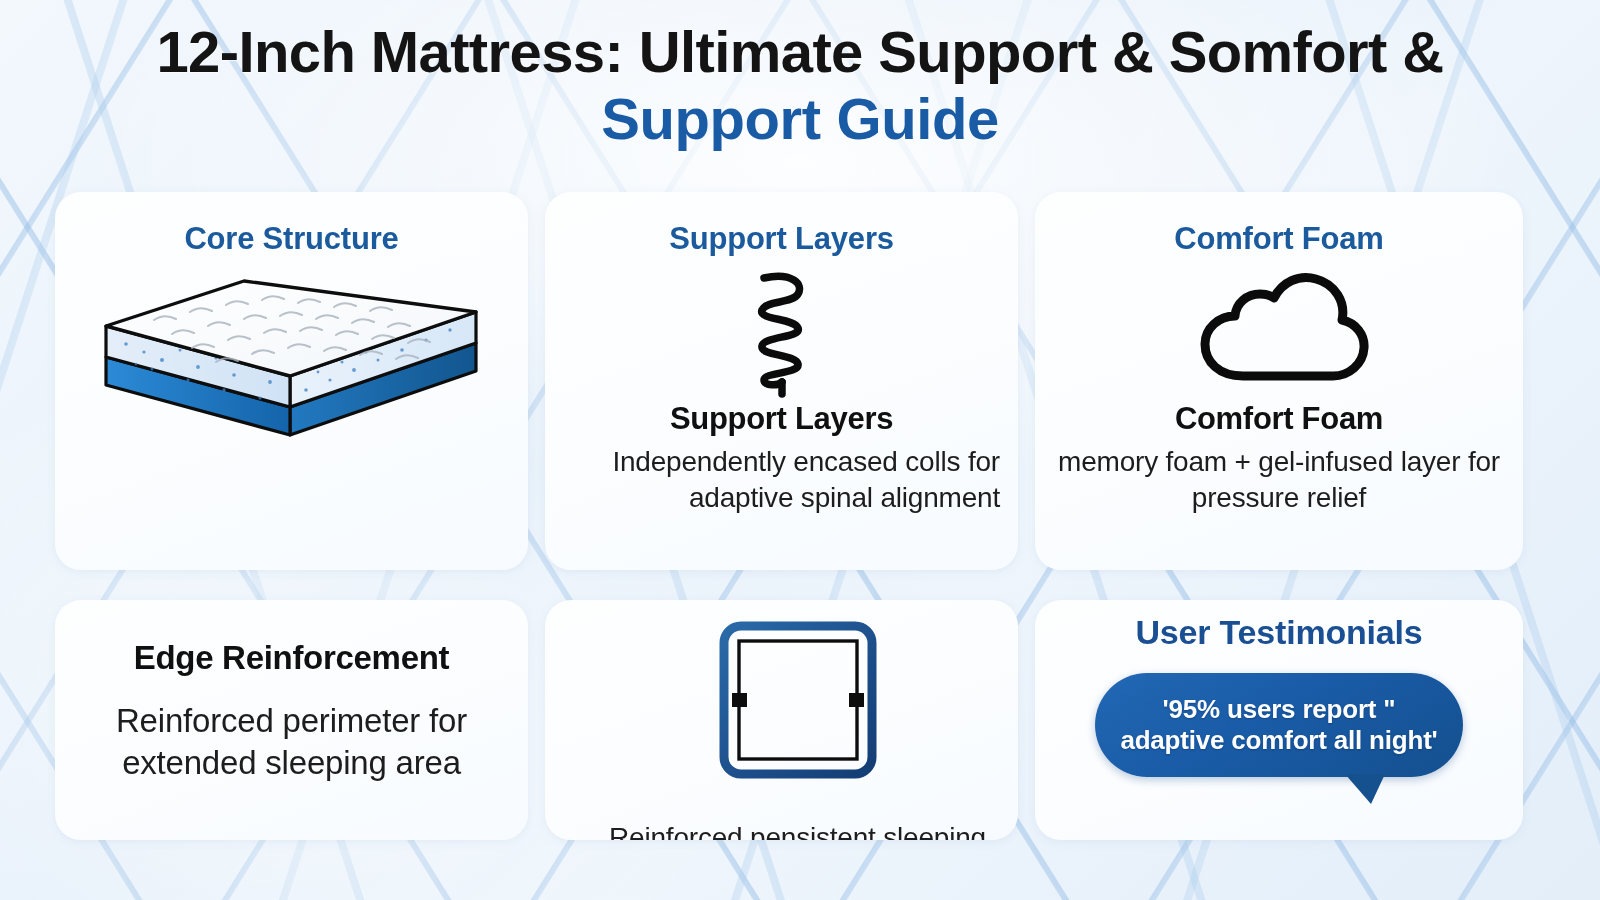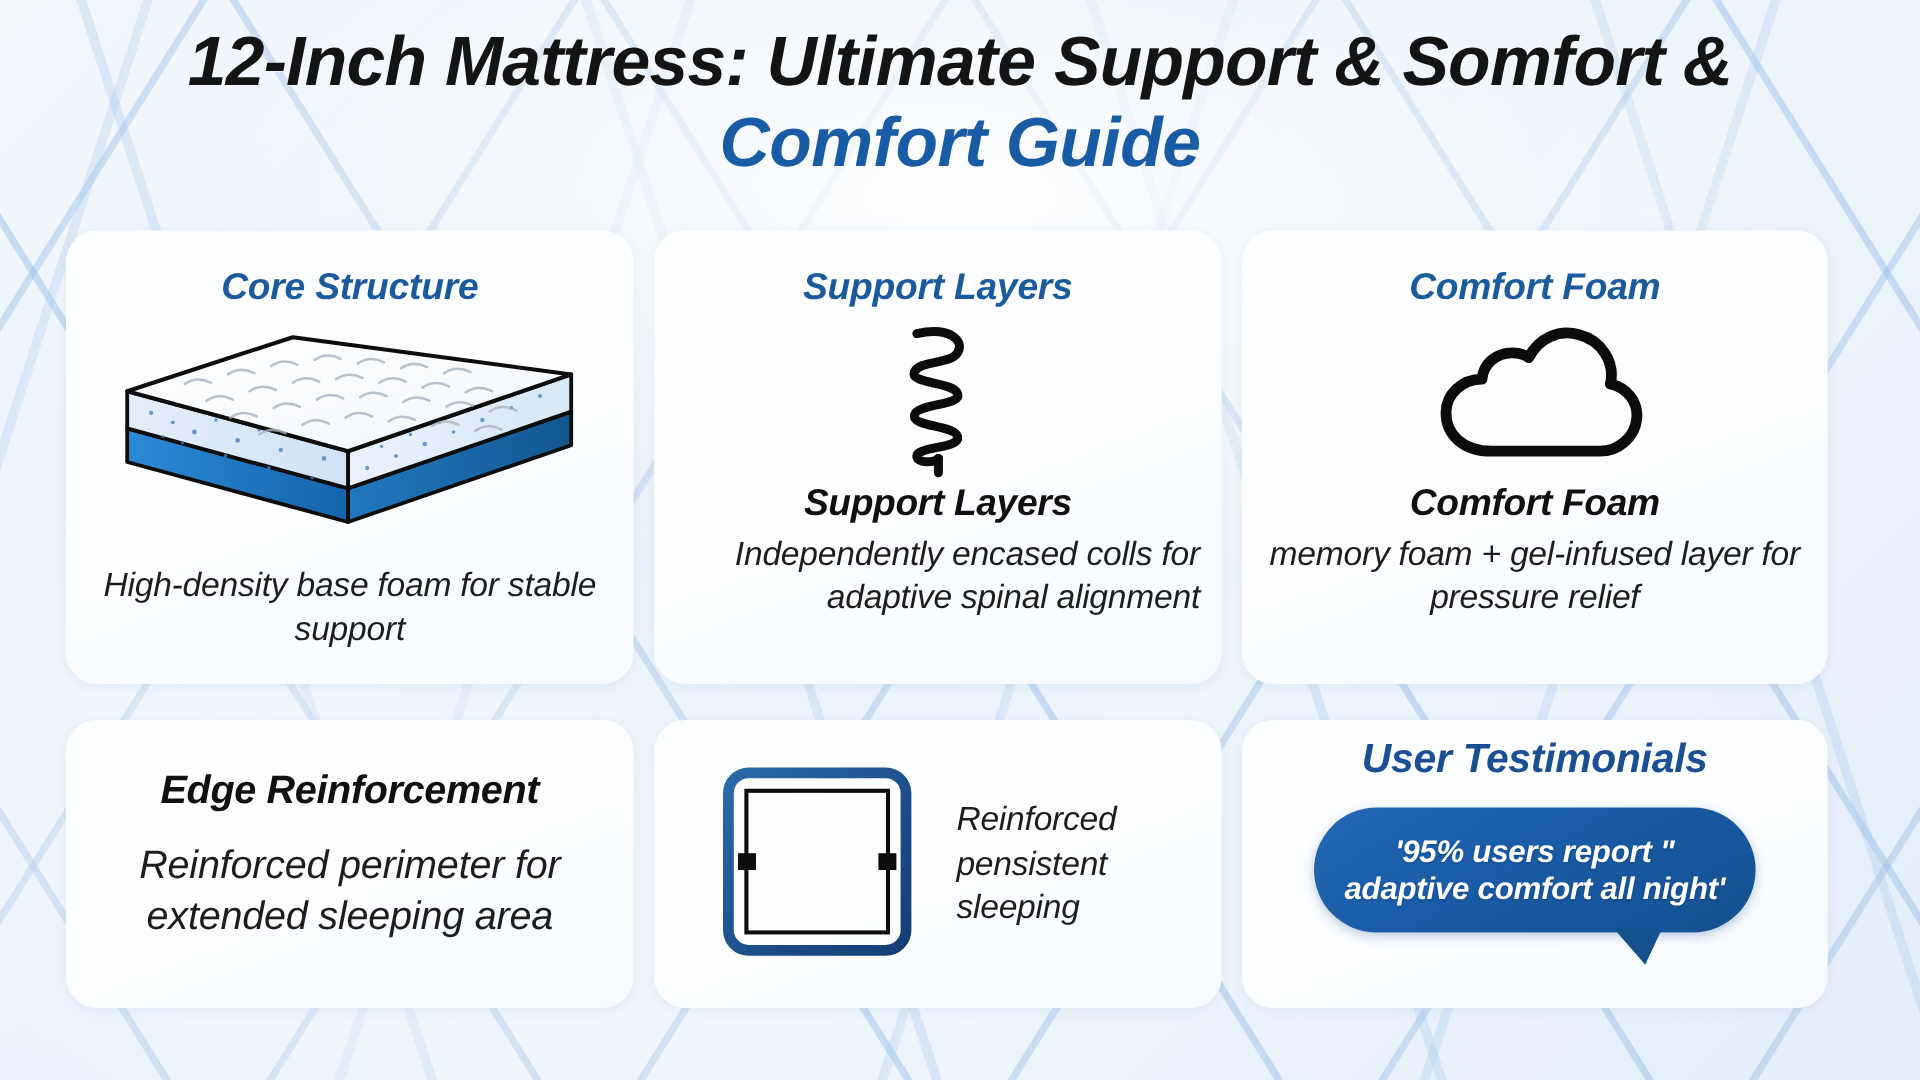"12-Inch Mattress: Ultimate Support &" #canvas { font-style: italic -> none }
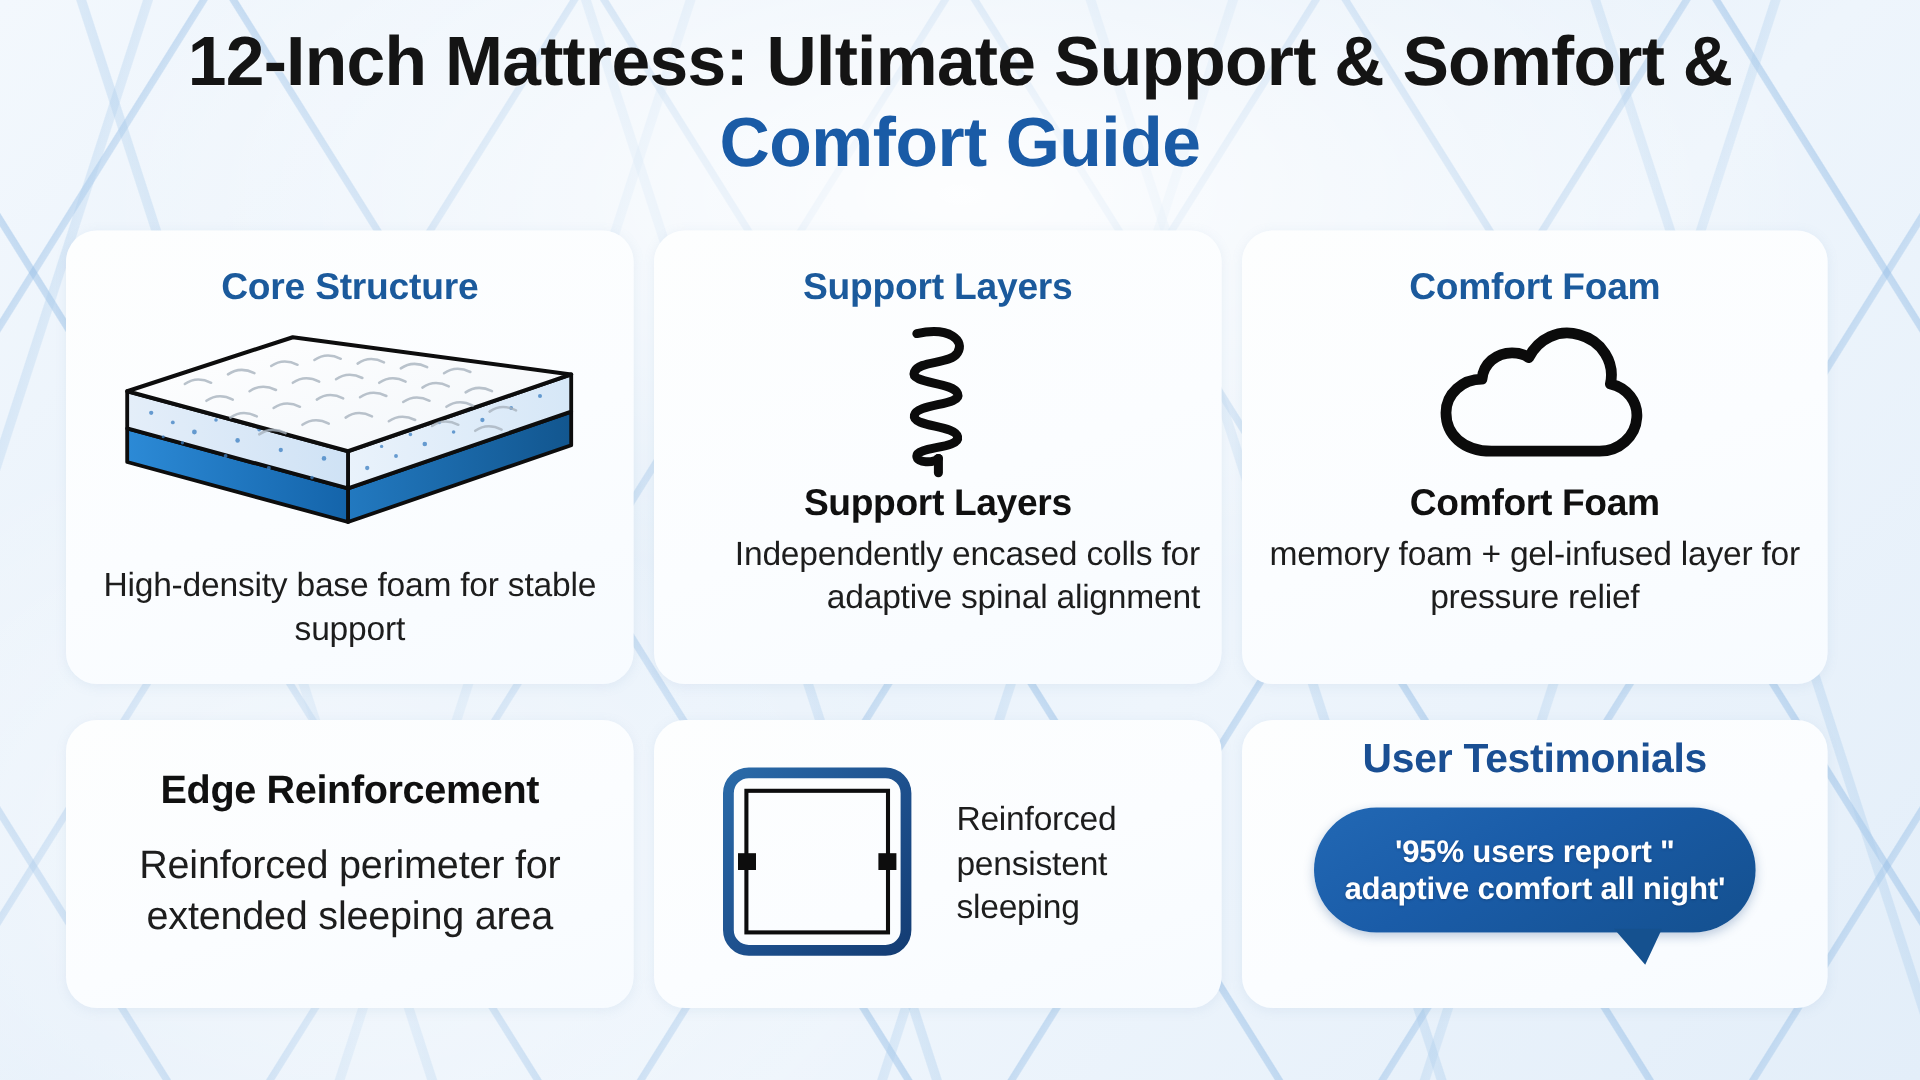"Comfort Guide" div.title-line-2 { text: Comfort -> Support }
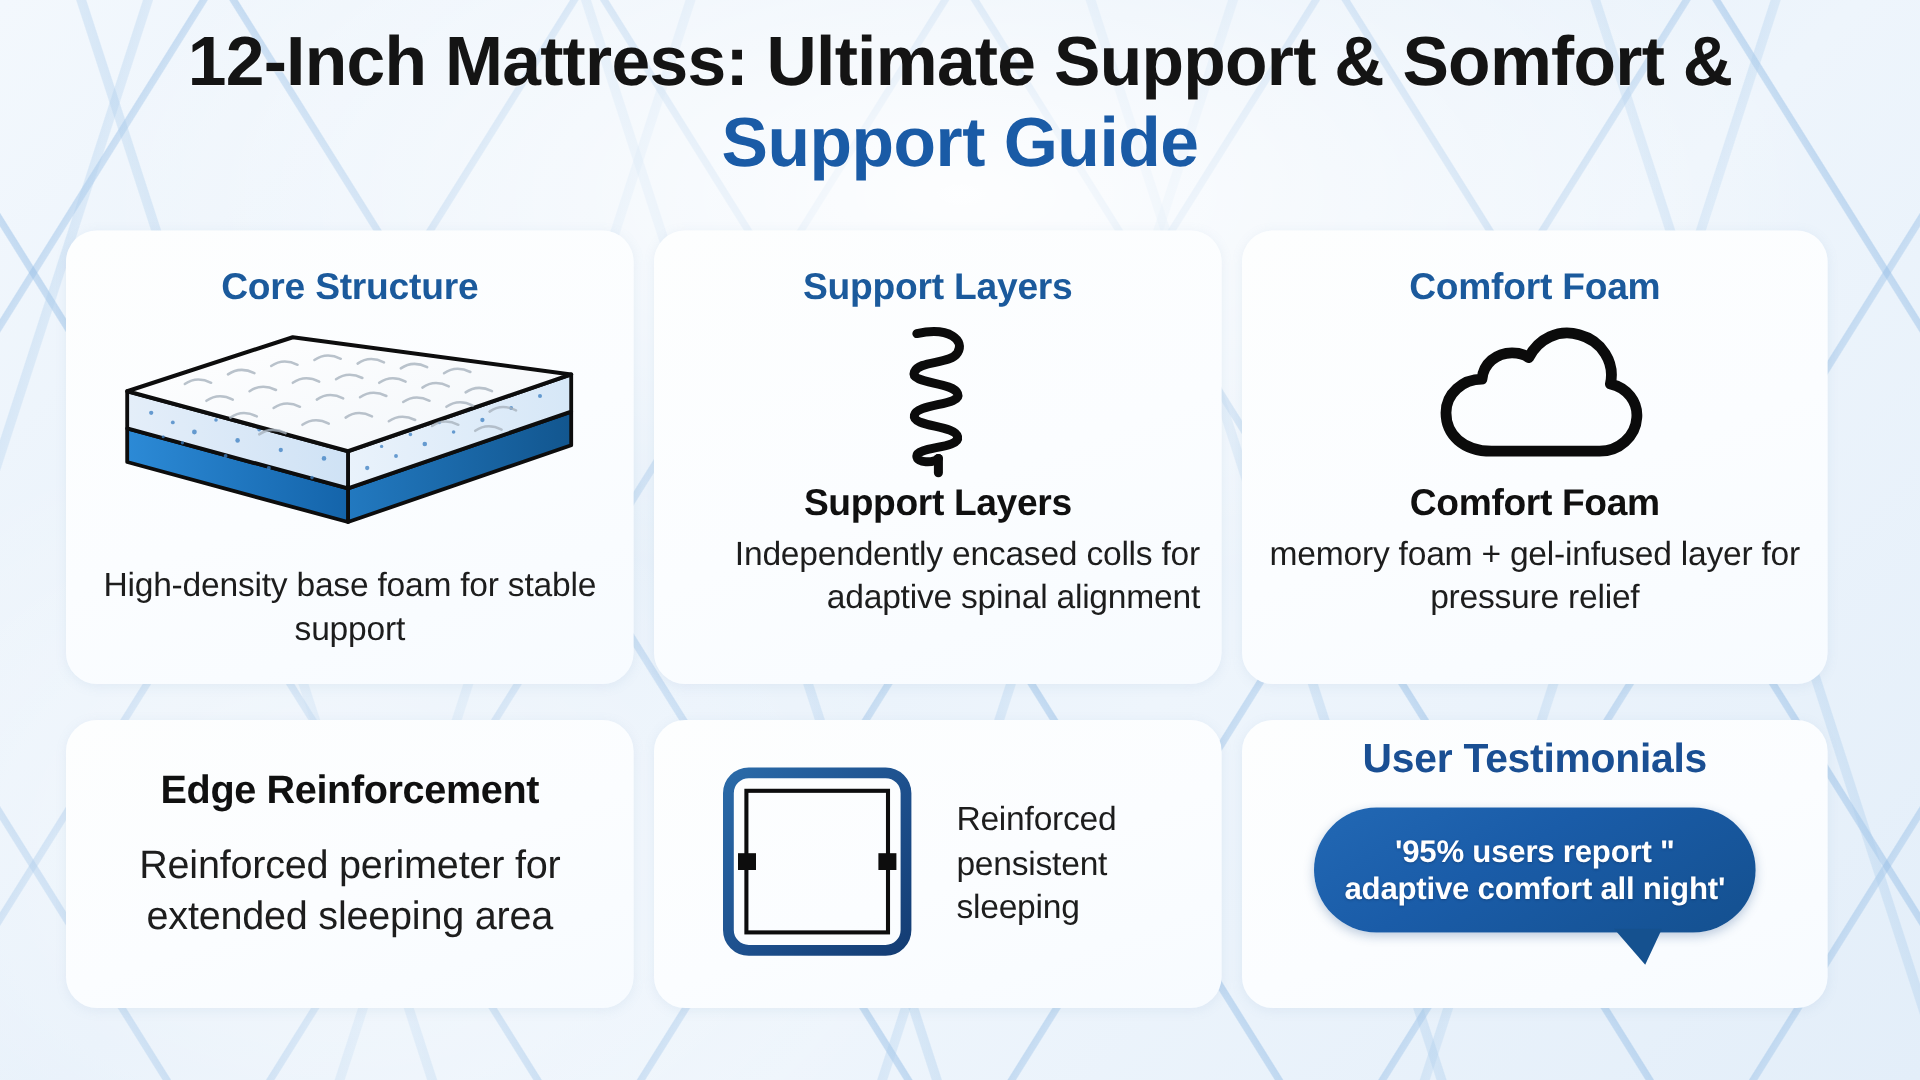"High-density base foam for stable" div.card-caption { html: <div>High-density base foam for stable support</div> -> none }
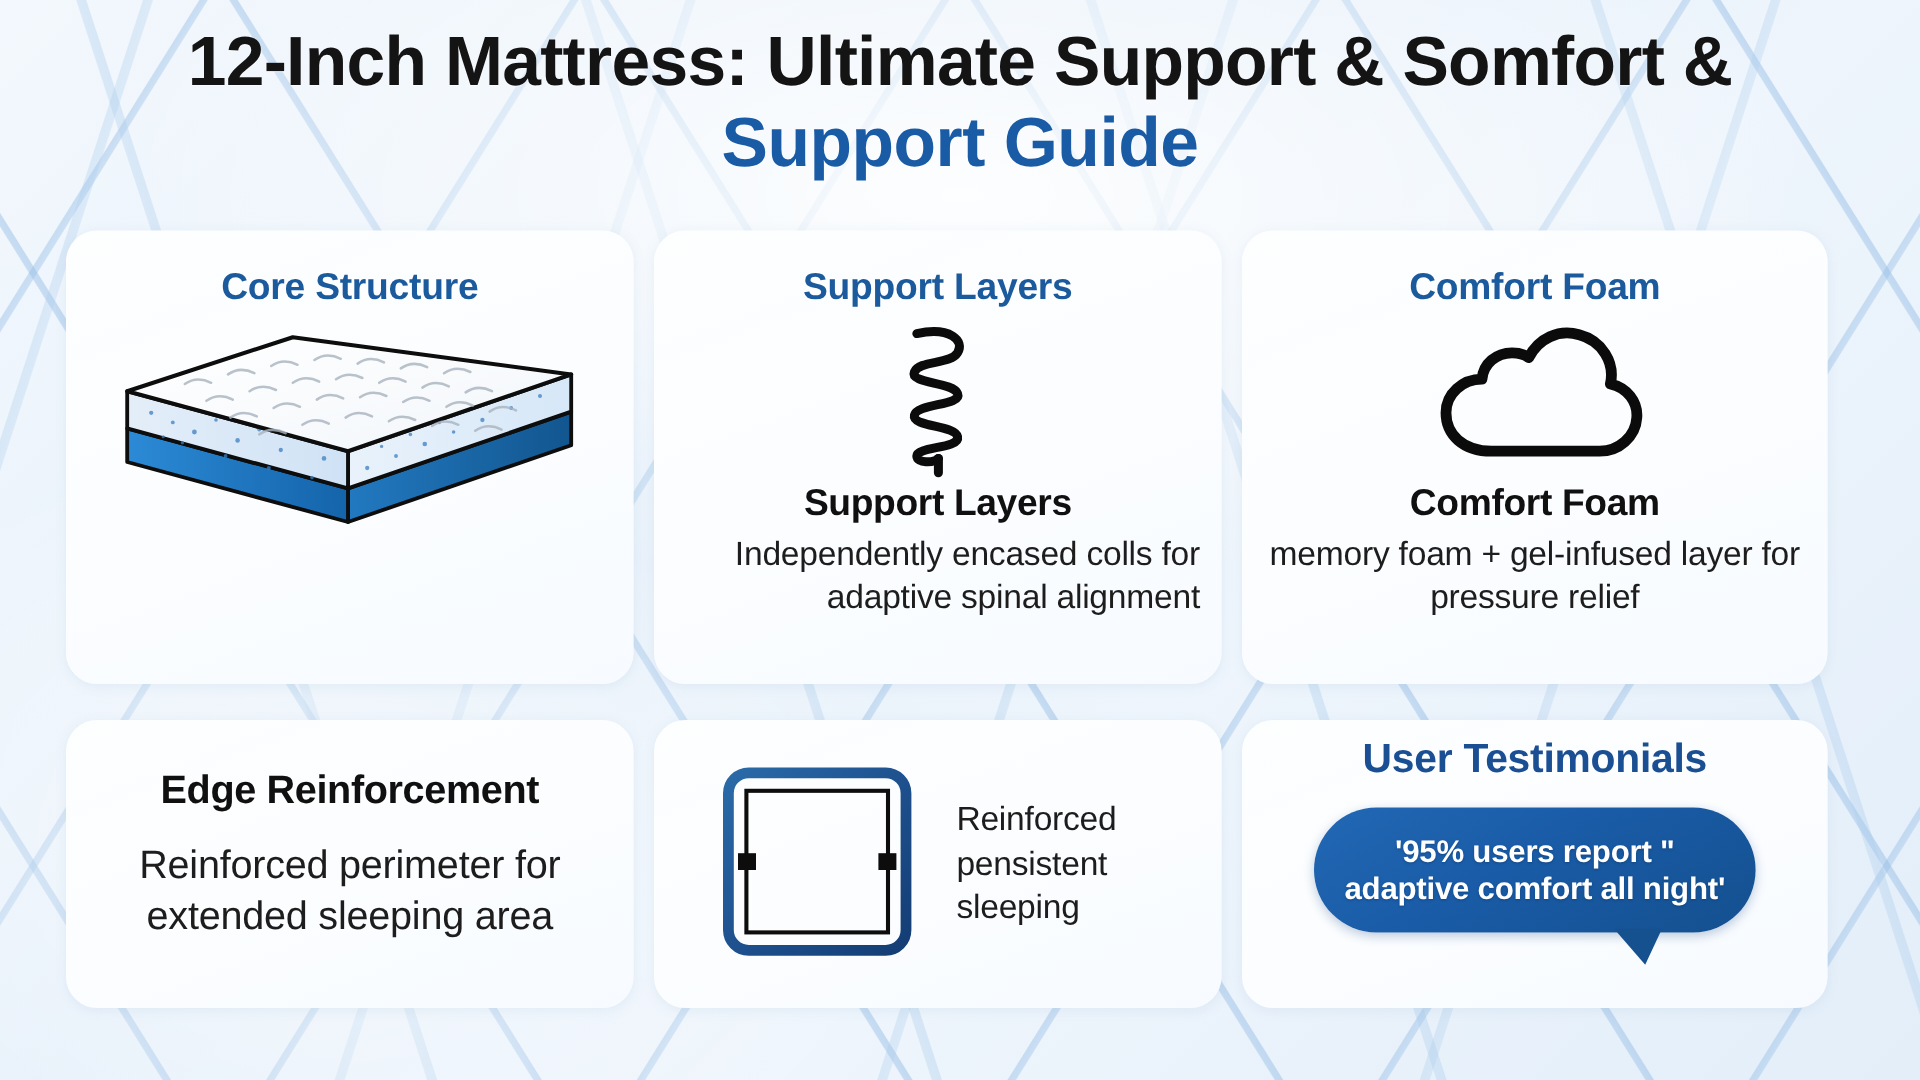"Reinforced pensistent sleeping" #card-frame .card-inner { flex-direction: row -> column }
